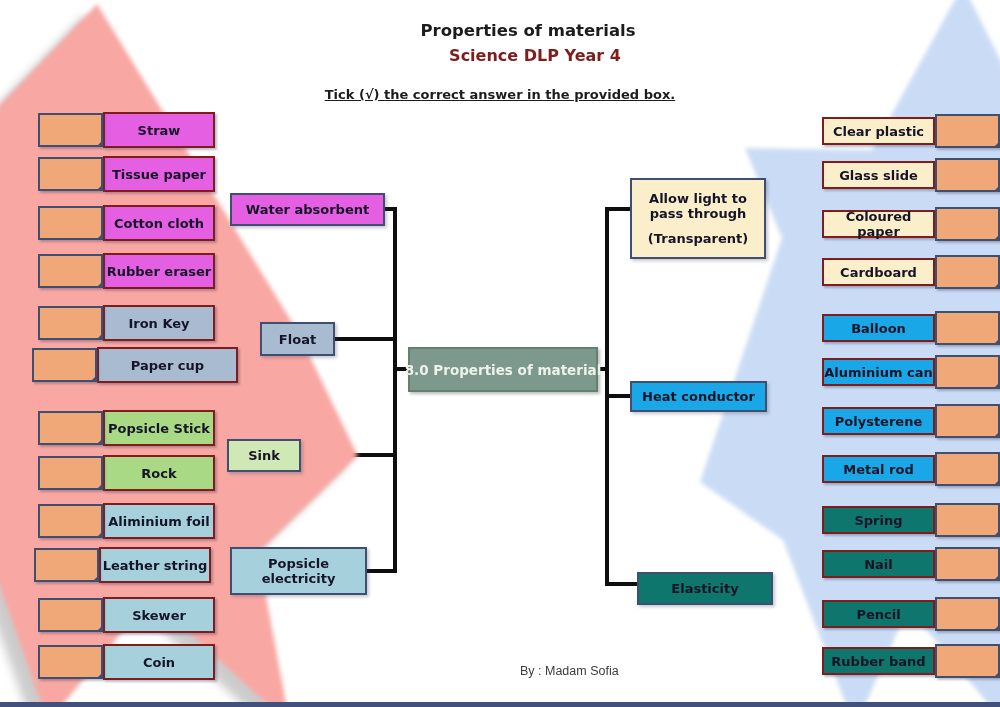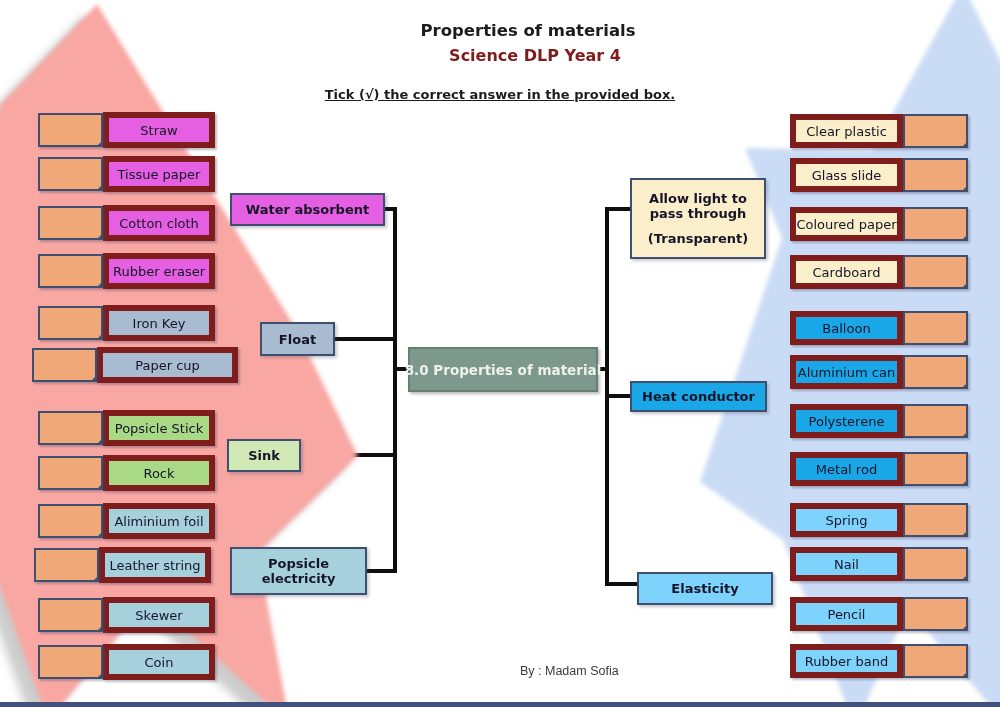"Straw" .lbl { border: 6px solid #7f1d1d -> 2px solid #7f1d1d; font-weight: normal -> bold }
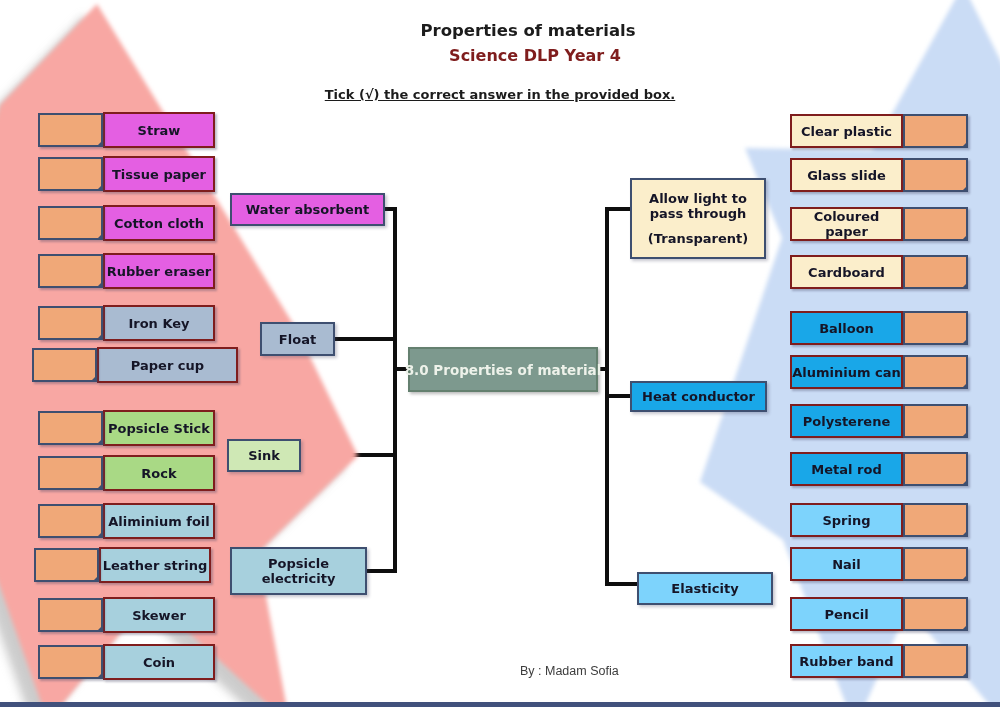"Clear plastic" .rlbl { height: 34px -> 28px; margin-left: none -> 32px }
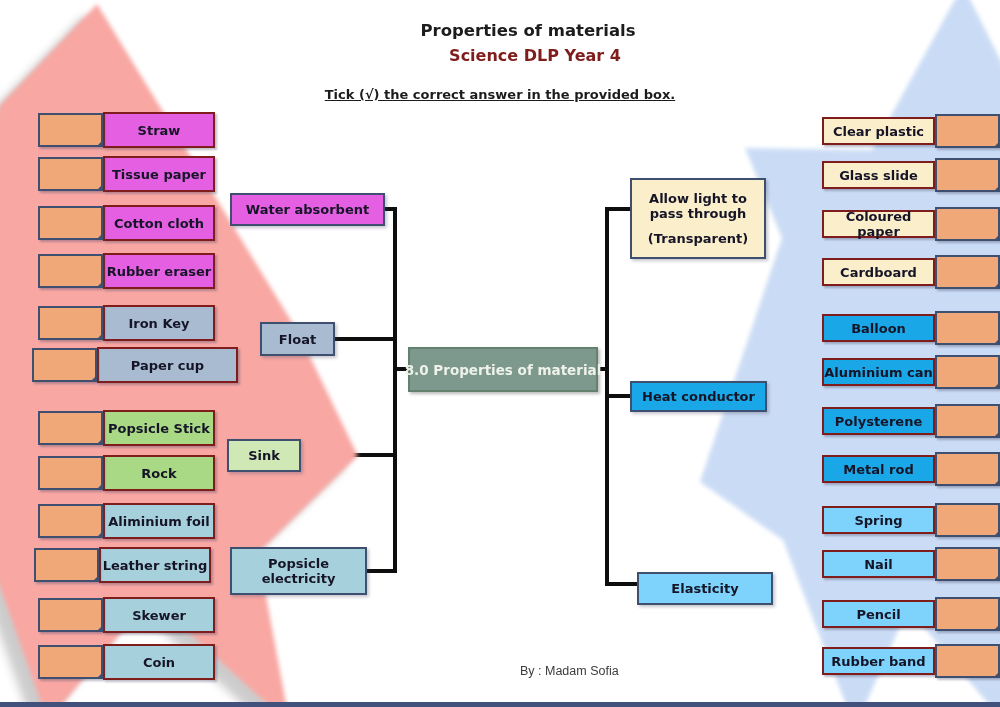"Spring" .c-yellow { background: #7dd3fc -> #0f766e }
